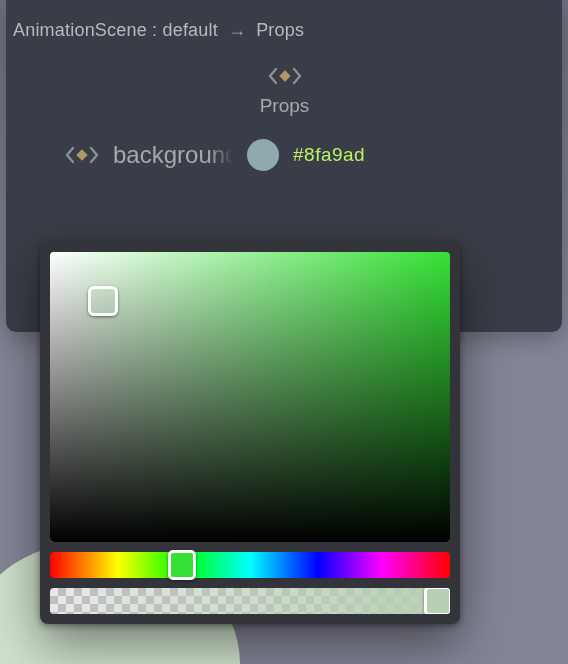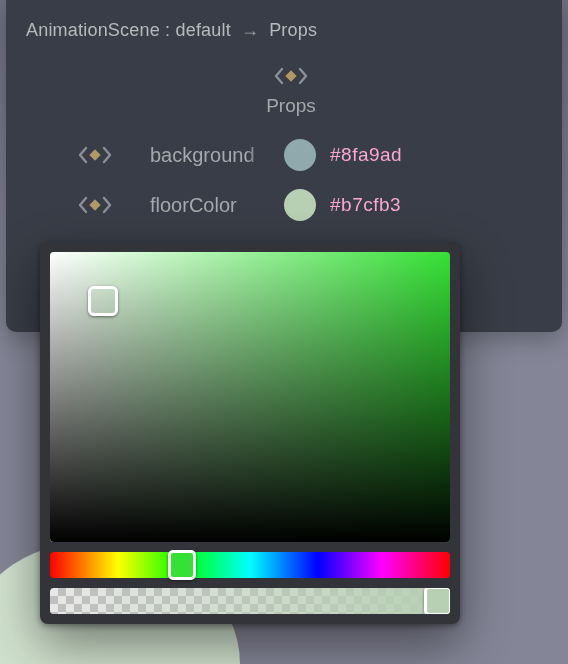"AnimationScene : default" .panel { padding: 20px 20px 30px 20px -> 20px 20px 30px 7px }
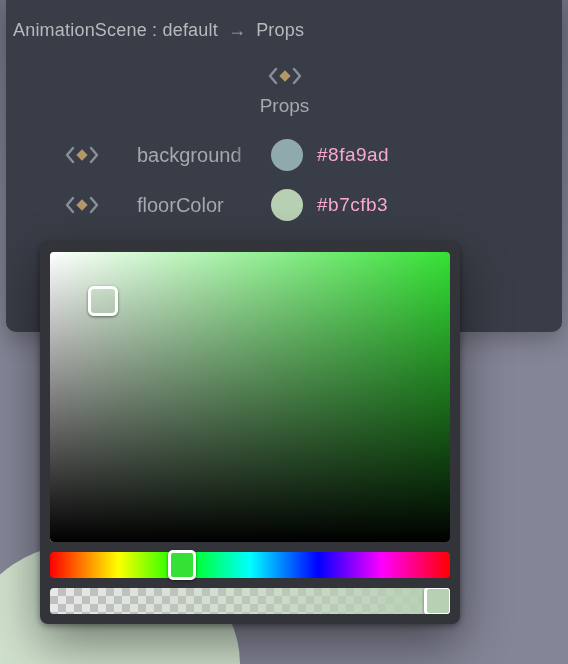"background" .prop-label { font-size: 20px -> 24px; margin-left: 24px -> none }
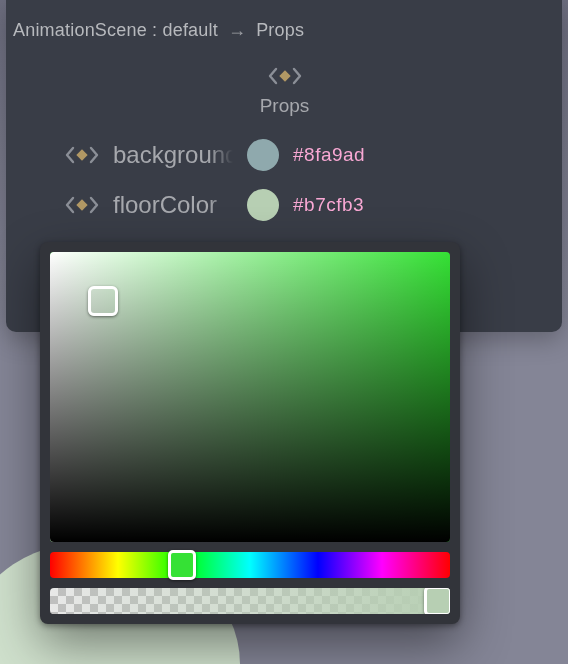"#8fa9ad" .hex { color: #f9a8d4 -> #bef264 }
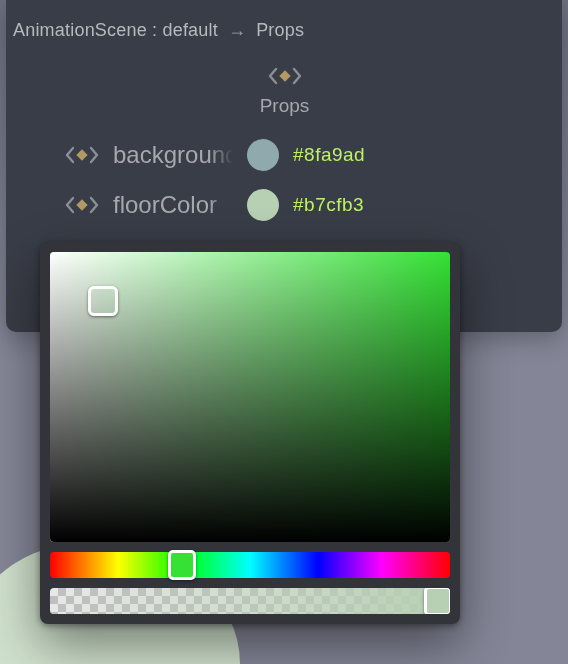"floorColor" div.prop-row { html: <div> <span> <svg> <path></path> <rect></rect> <path></path> </svg> </span> <span>floorColor</span> <span></span> <span>#b7cfb3</span> </div> -> none }
